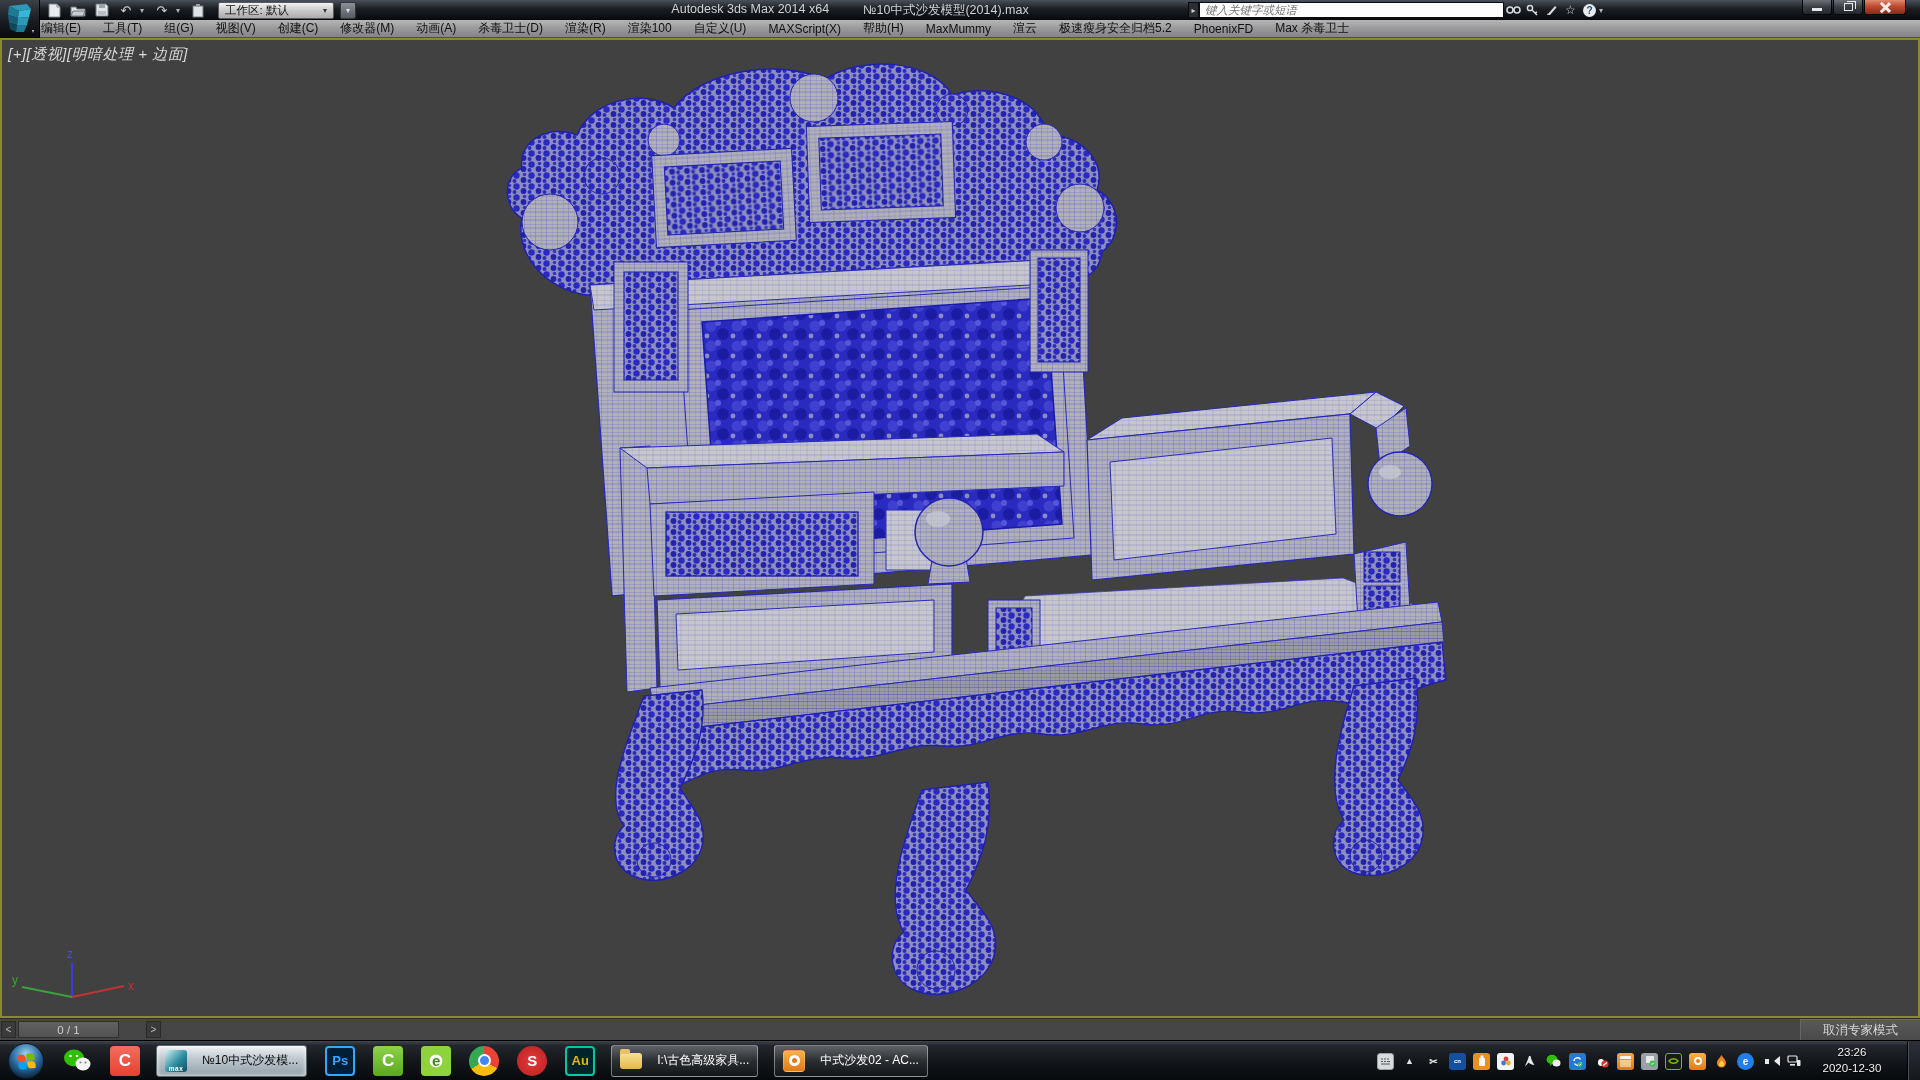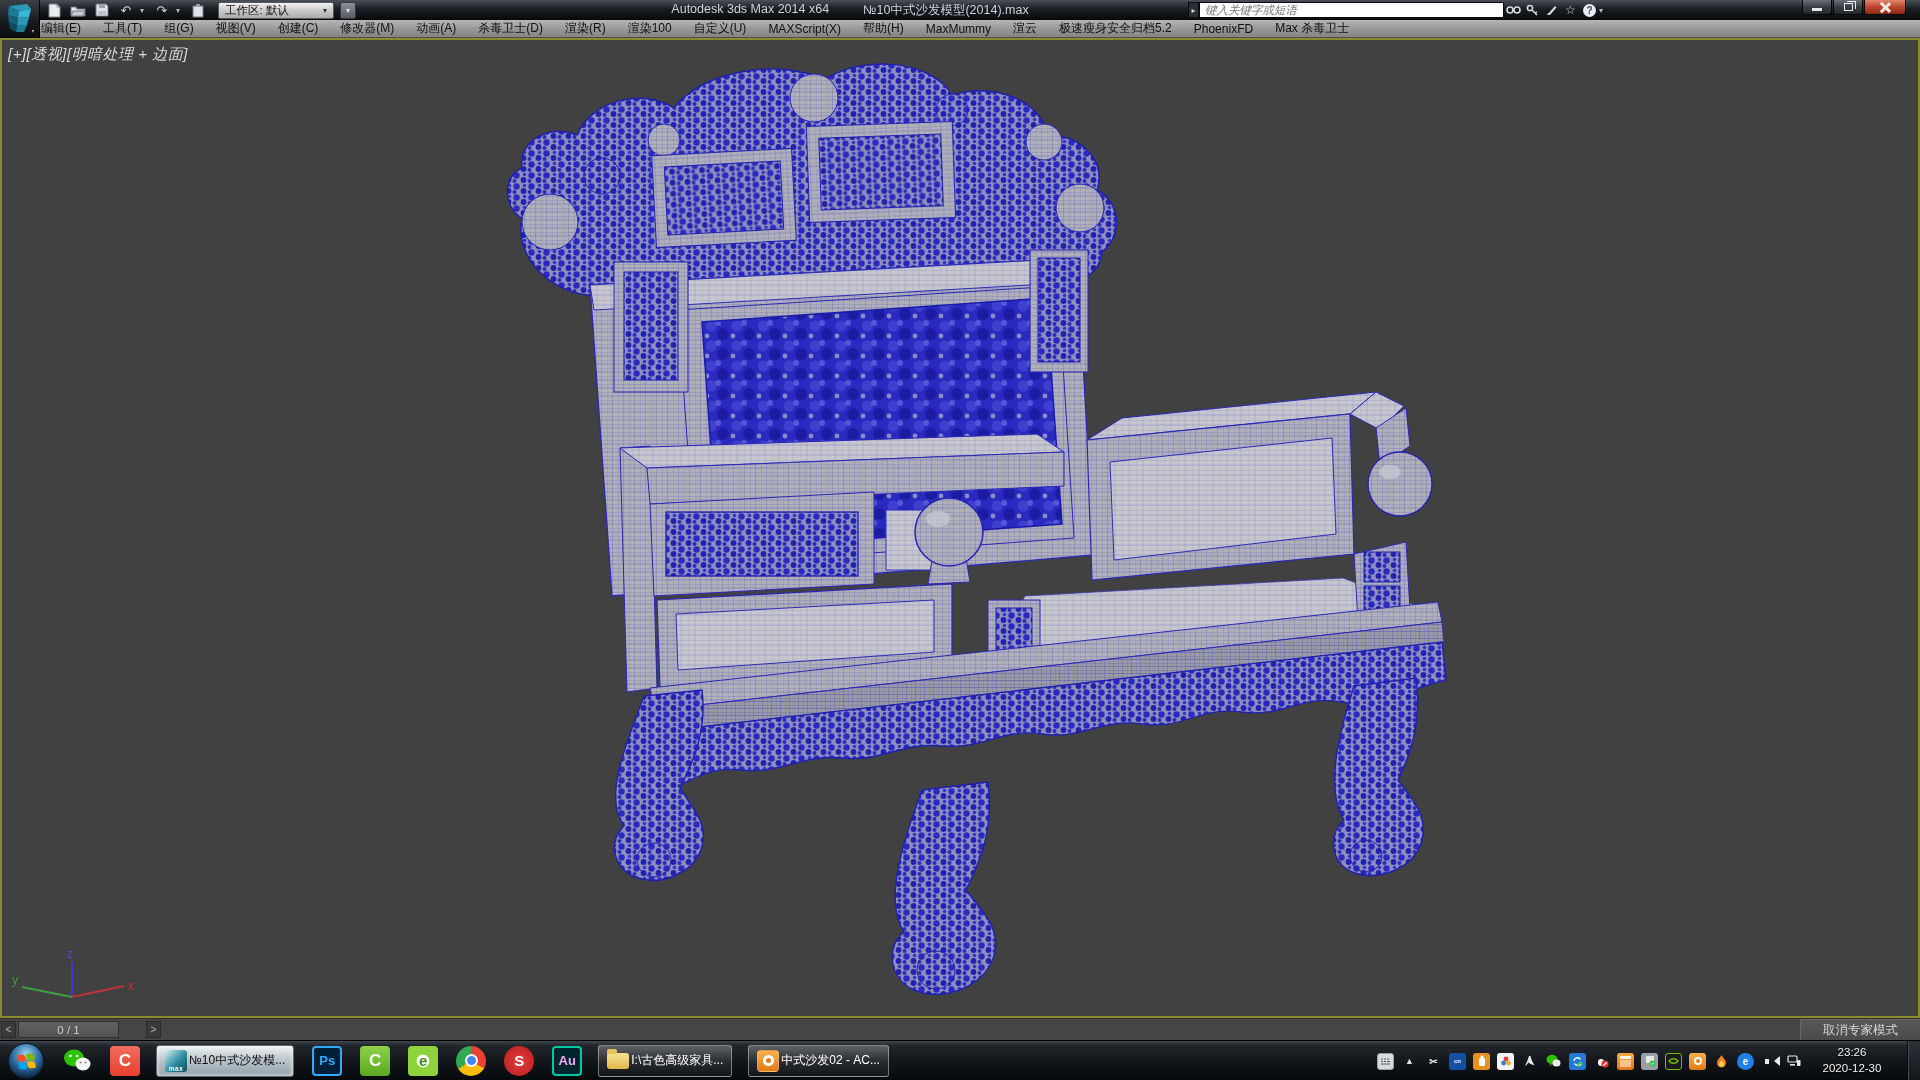"№10中式沙发模..." .tb-task { gap: 2px -> 15px }
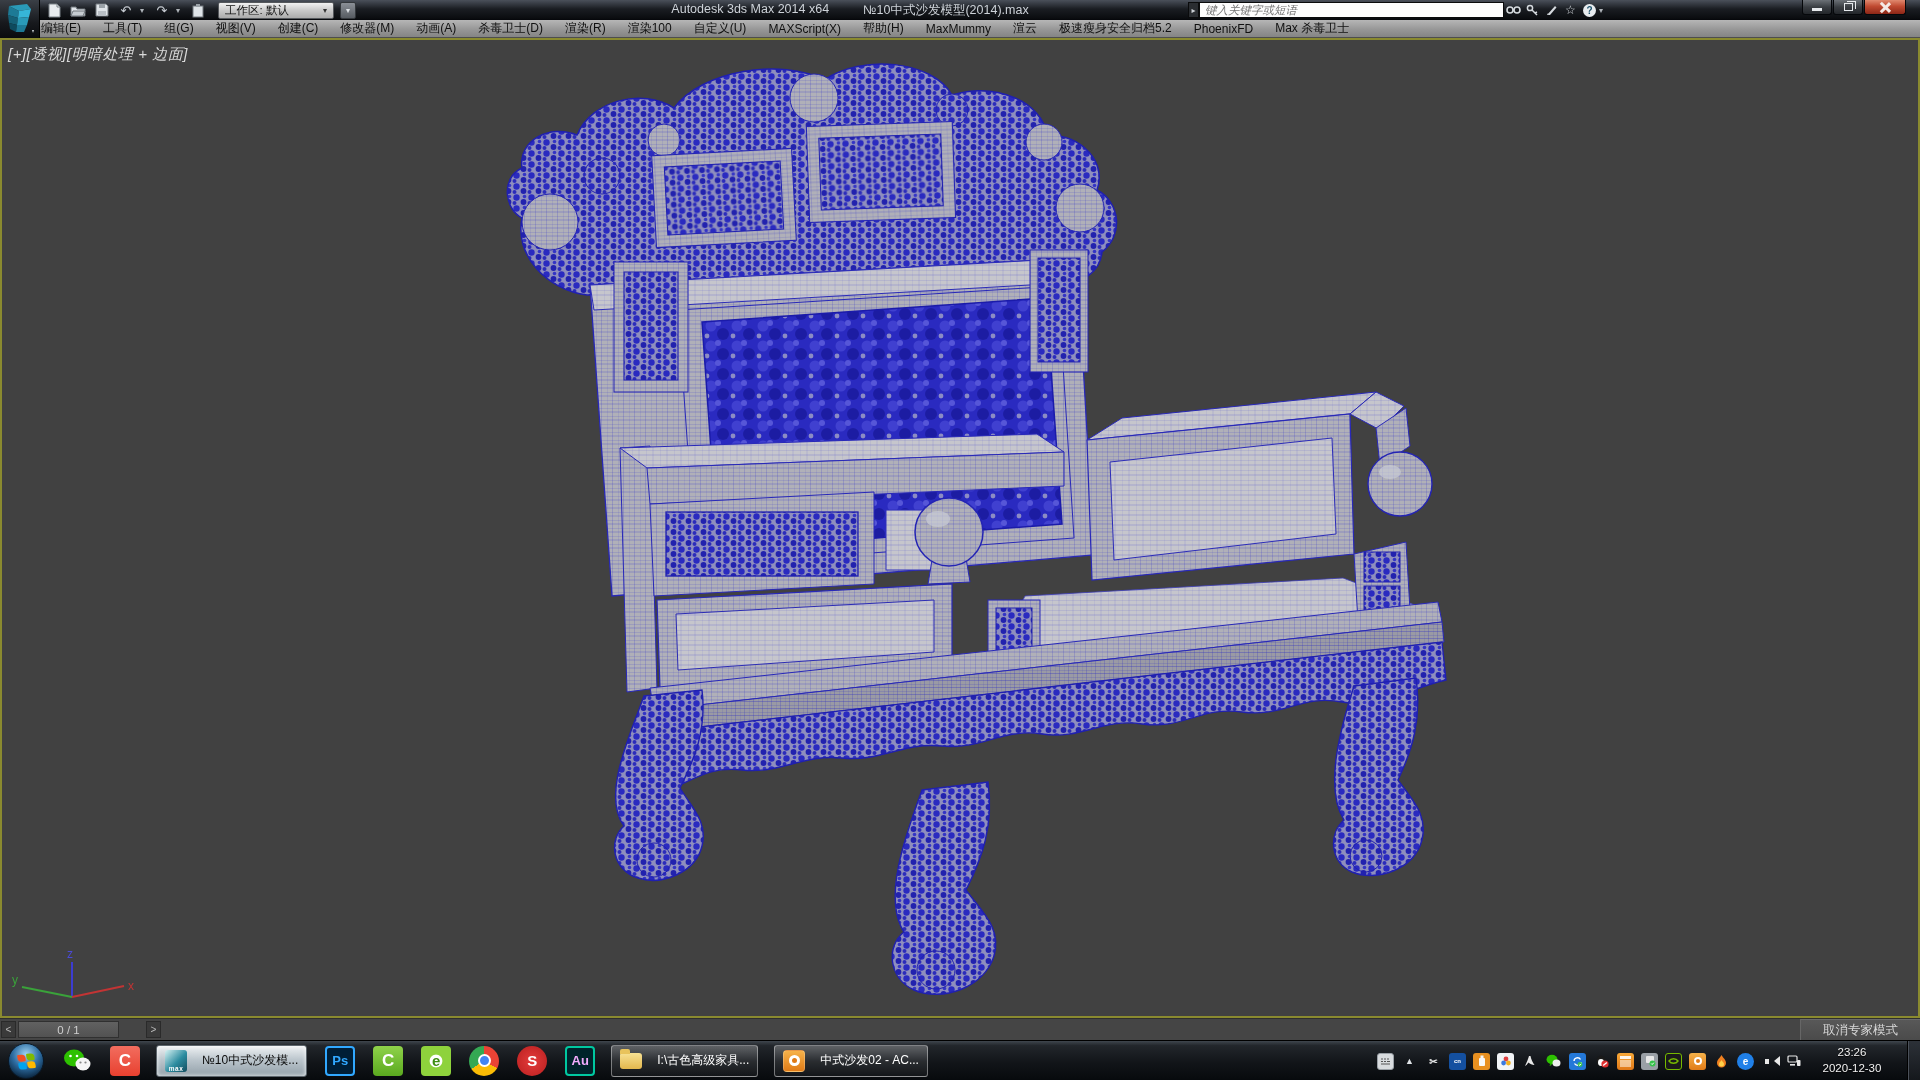"Au" div.tb-icon { color: #f0abfc -> #eab308 }
